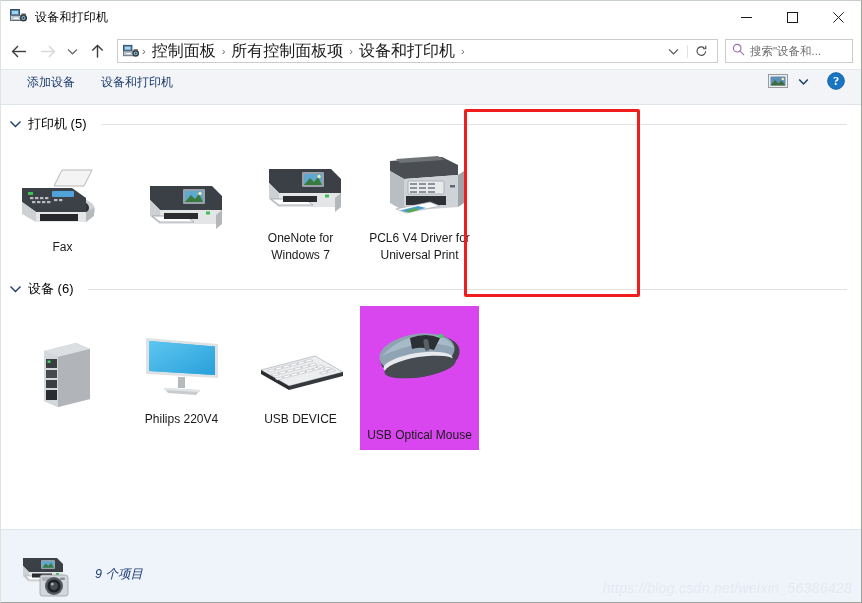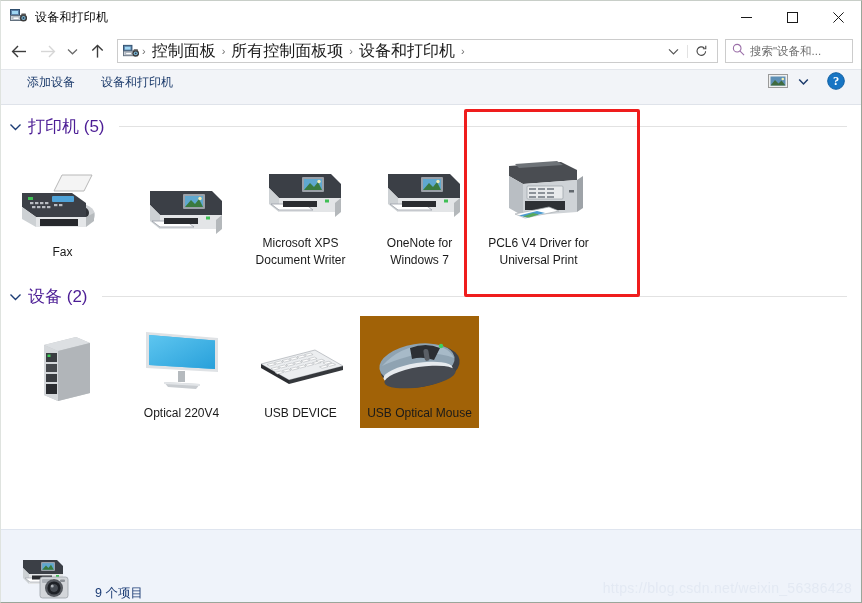"打印机 (5)" .group-title { color: #4c1d95 -> #000000; font-size: 17px -> 13px }
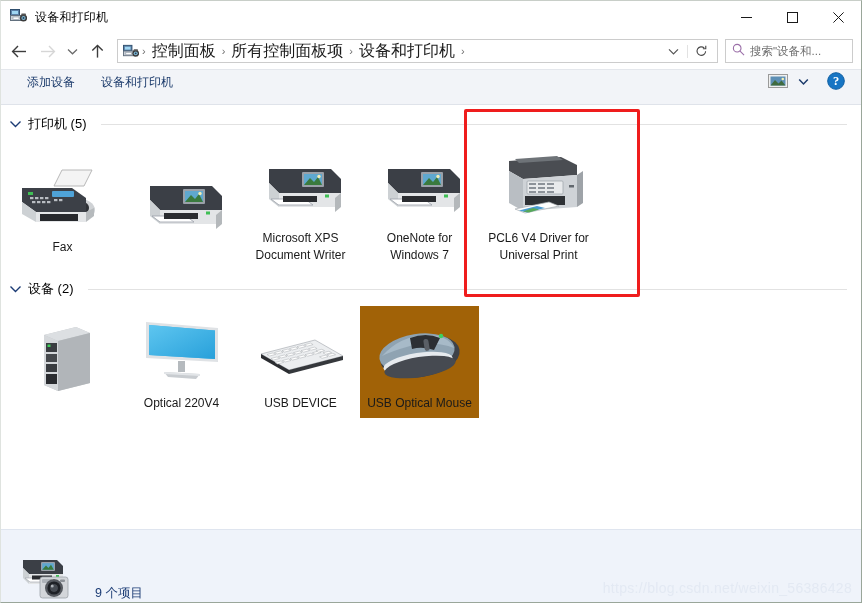"Microsoft XPS Document Writer" div.tile { html: <div> <div> <svg> <path></path> <path></path> <path></path> <path></path> <rect></rect> <rect></rect> <path></path> <circle></circle> <rect></rect> <path></path> <rect></rect> </svg> </div> <div>Microsoft XPS Document Writer</div> </div> -> none }
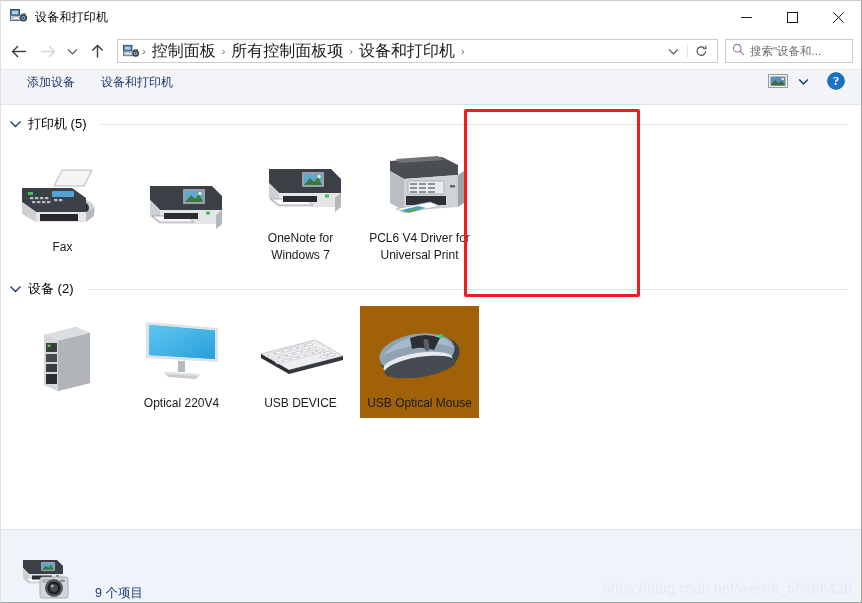"设备 (2)" span.group-title { text: 2 -> 6 }
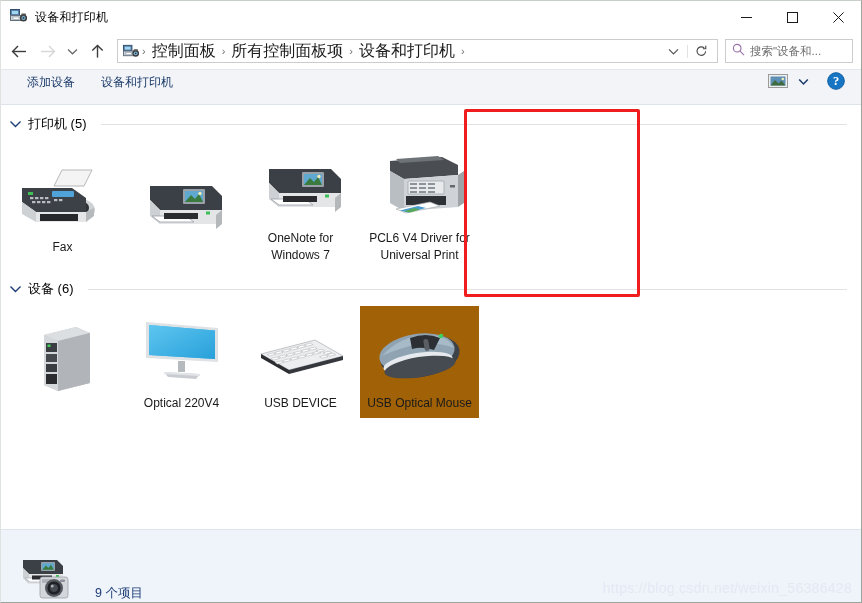"Optical 220V4" div.tile-label { text: Optical -> Philips }
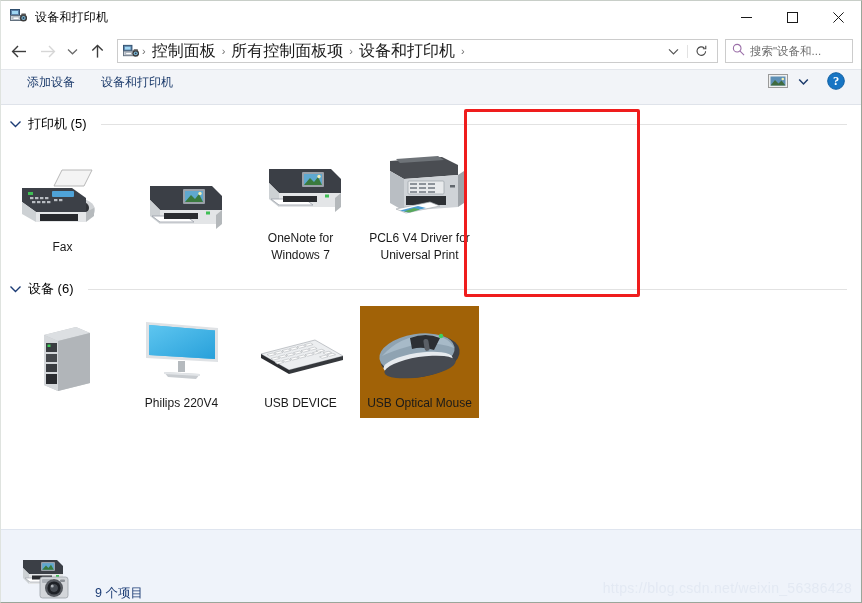"USB Optical Mouse" .tile.selected { background: #a16207 -> #d946ef; gap: none -> 32px }
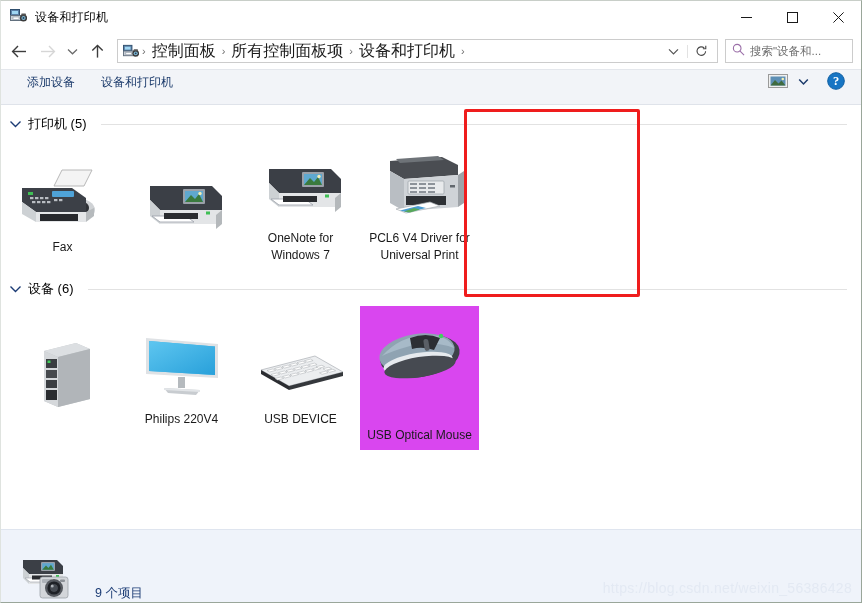"9 个项目" .statusbar { align-items: flex-end -> center; font-style: none -> italic }
